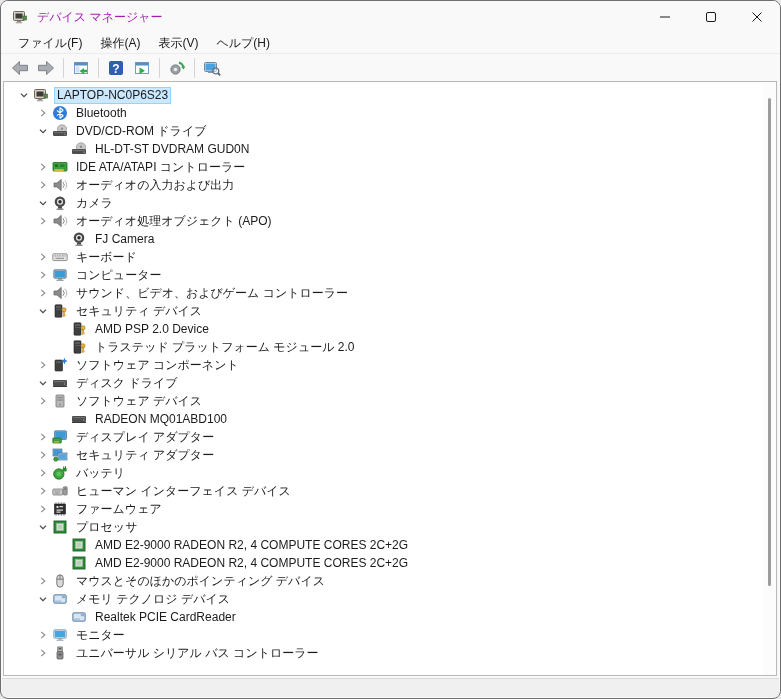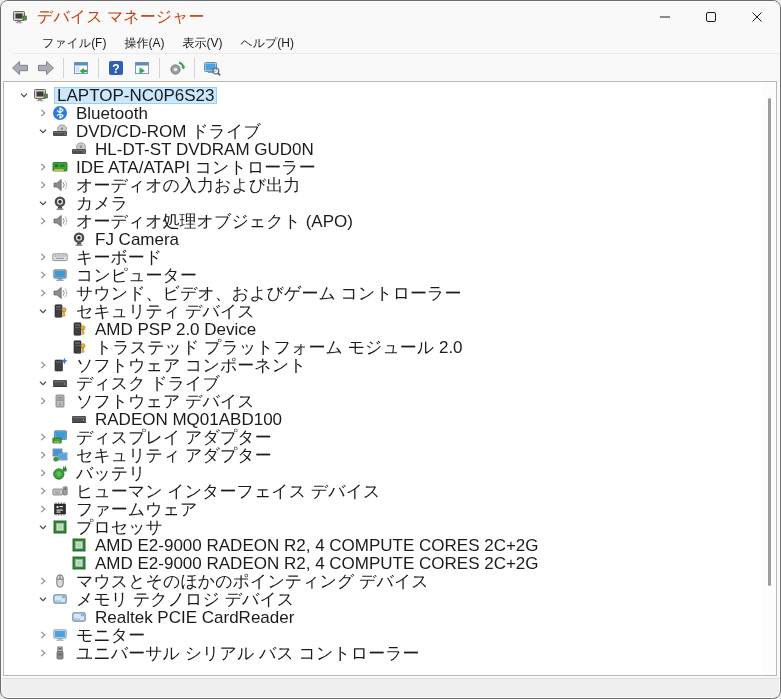"デバイス マネージャー" .titlebar .title { color: #c2410c -> #a21caf; font-size: 16px -> 12px }
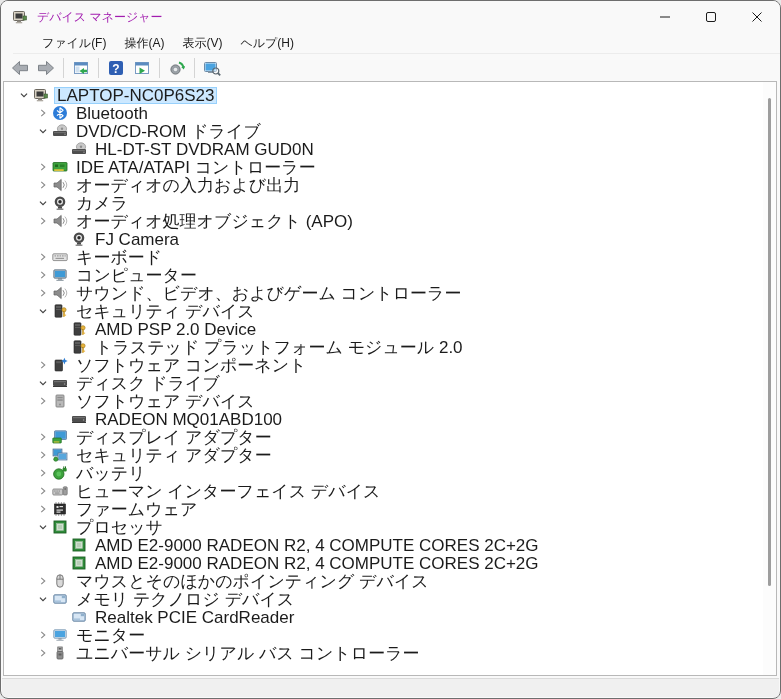"ファイル(F)" .menubar { margin-left: 12px -> none; padding-left: 20px -> 8px }
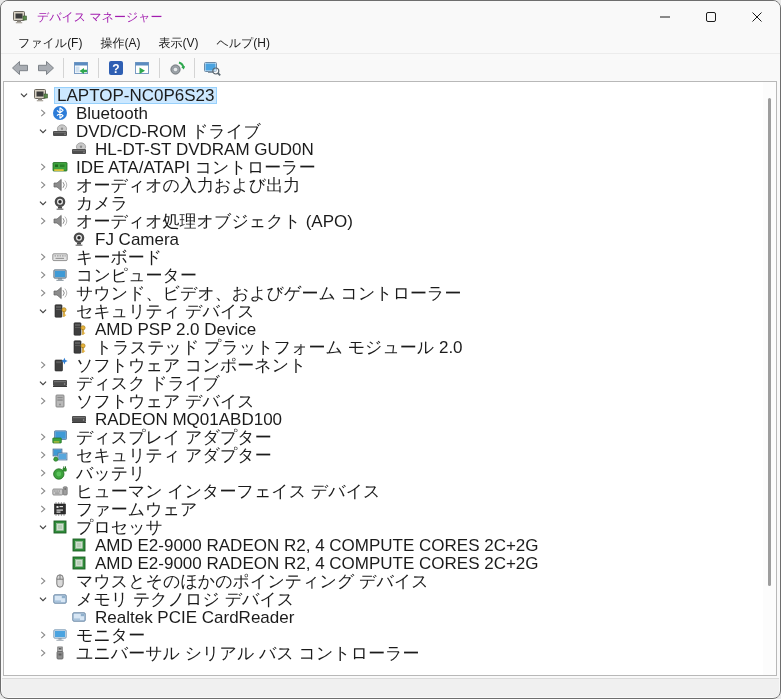"LAPTOP-NC0P6S23" .tlabel { font-size: 17px -> 12px }
